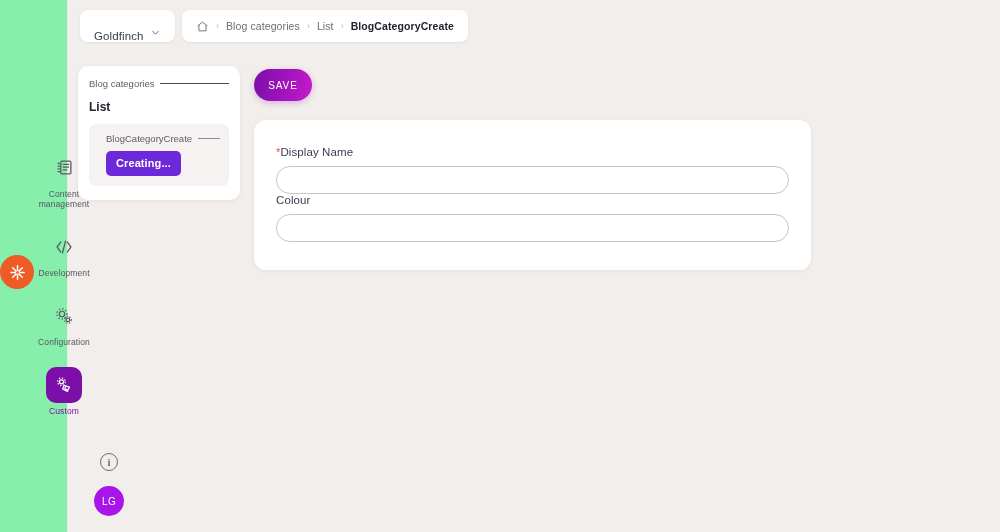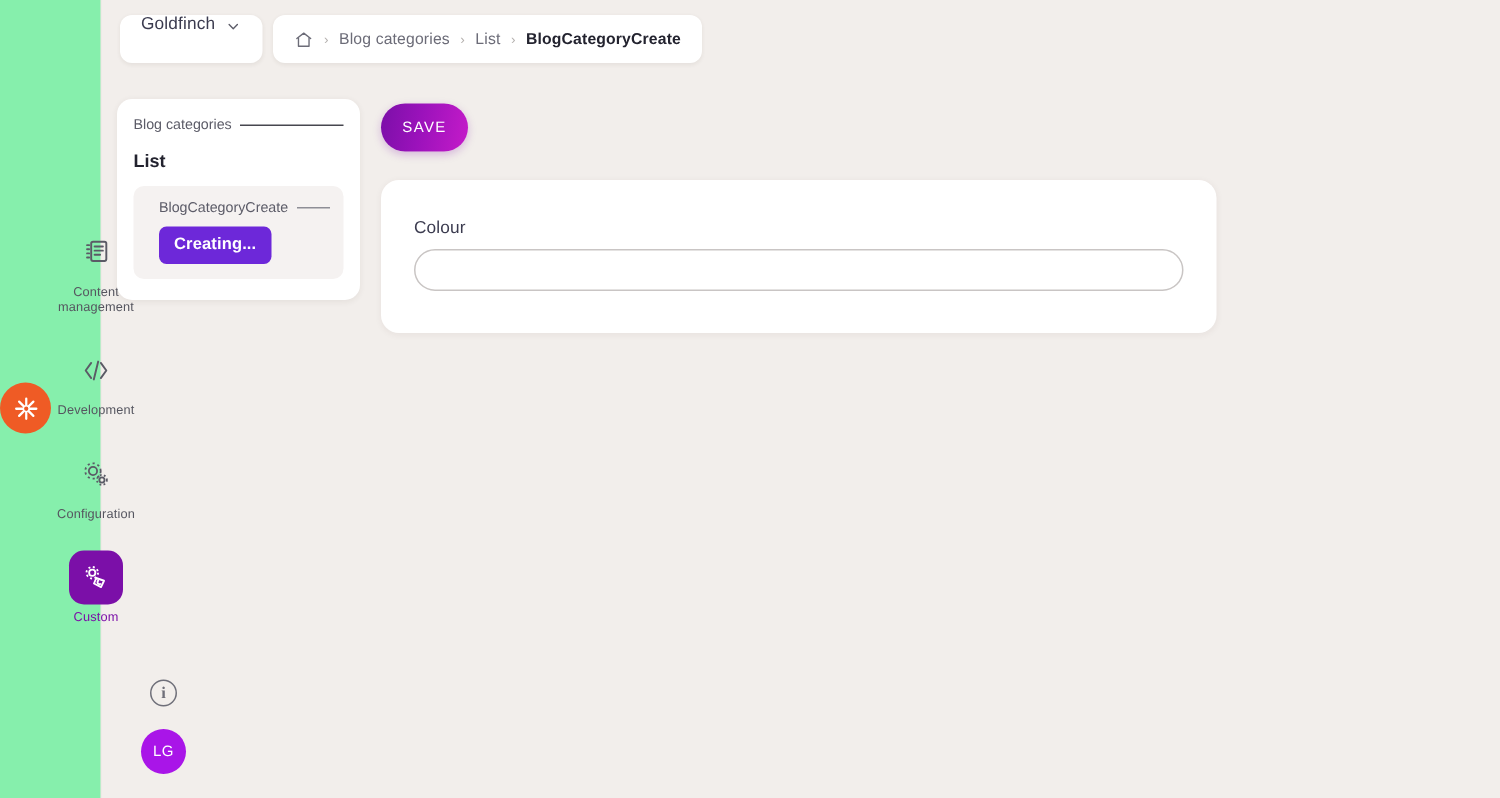"Goldfinch" .tenant-pill { align-items: flex-start -> flex-end }
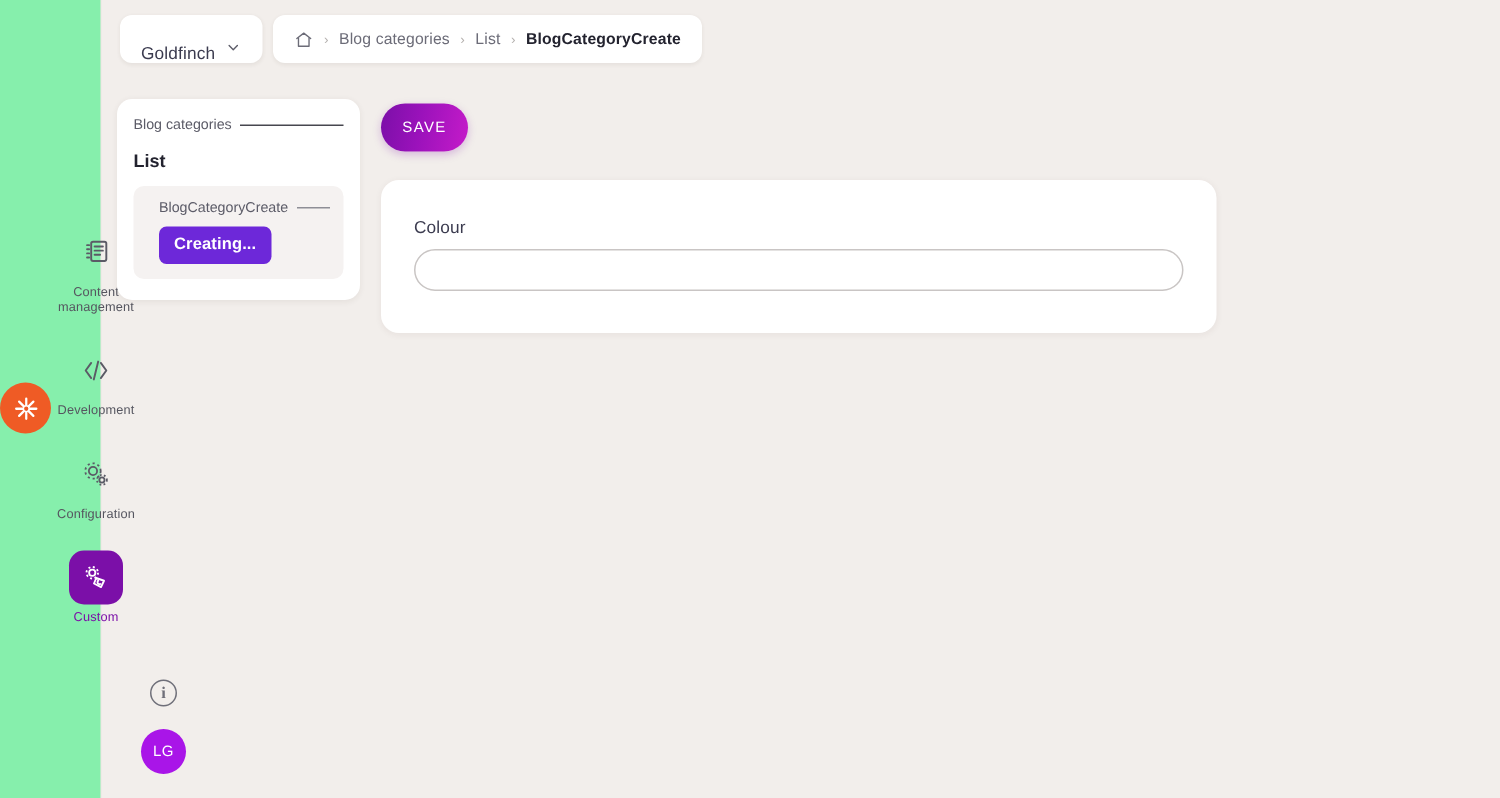"*Display Name" div.field { html: none -> <div> <label><span>*</span><span>Display Name</span></label> <input> </div> }
